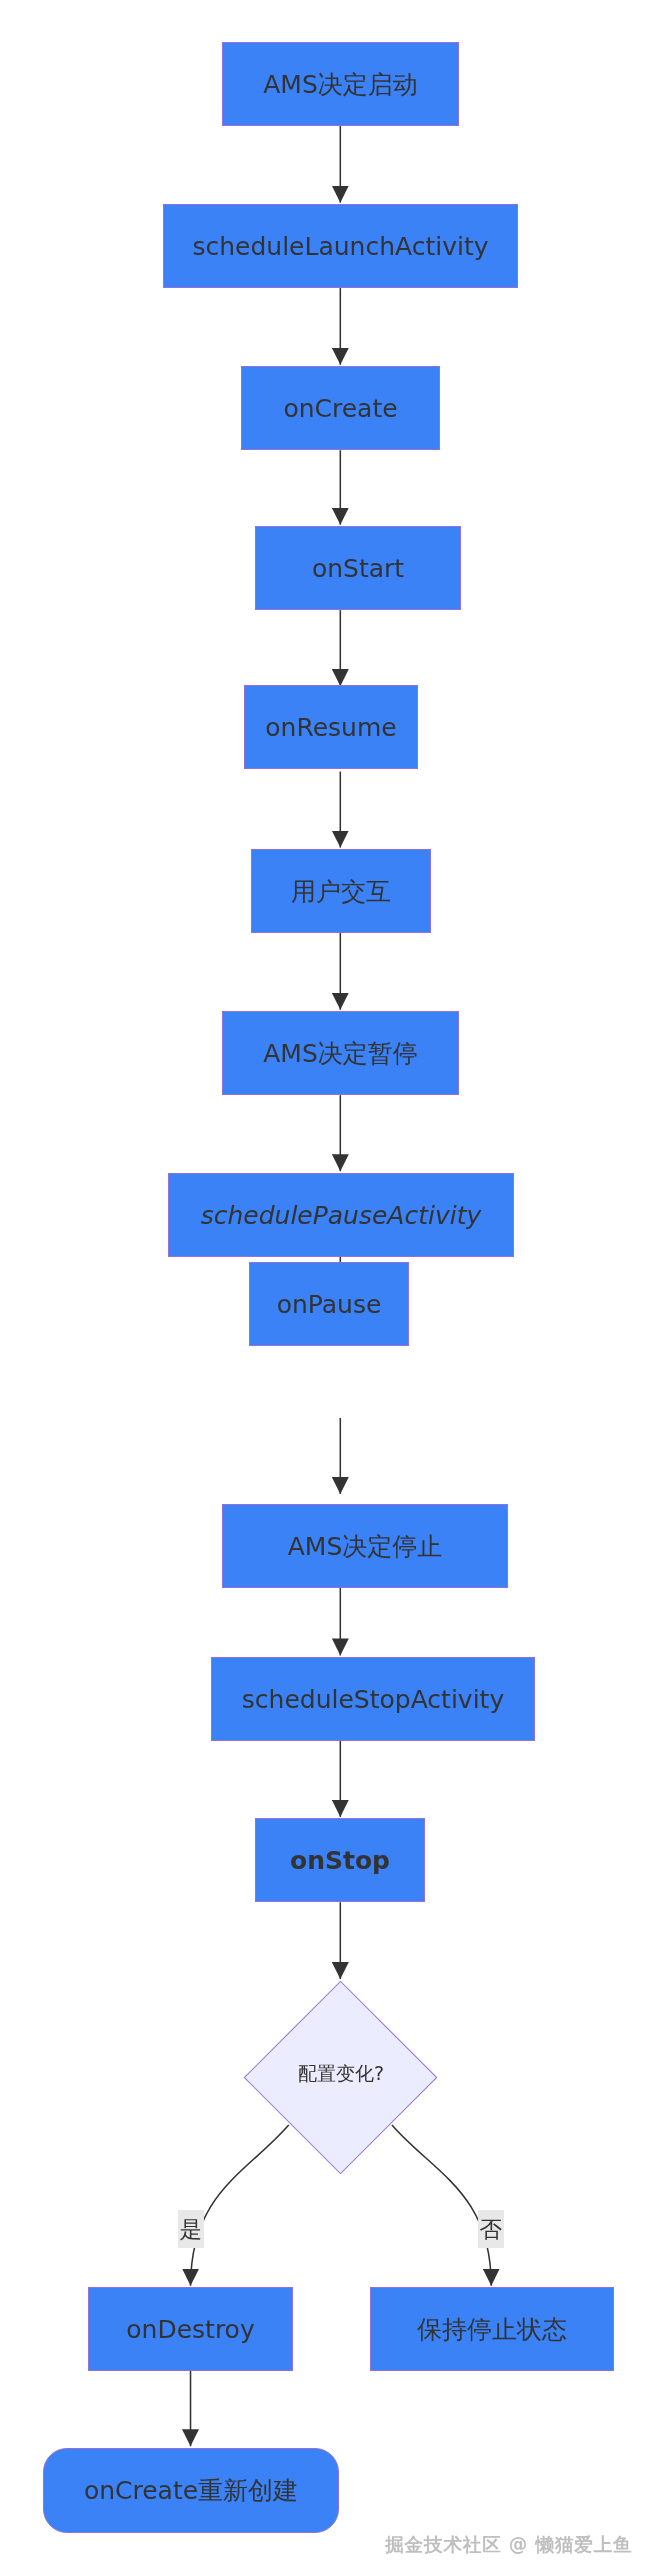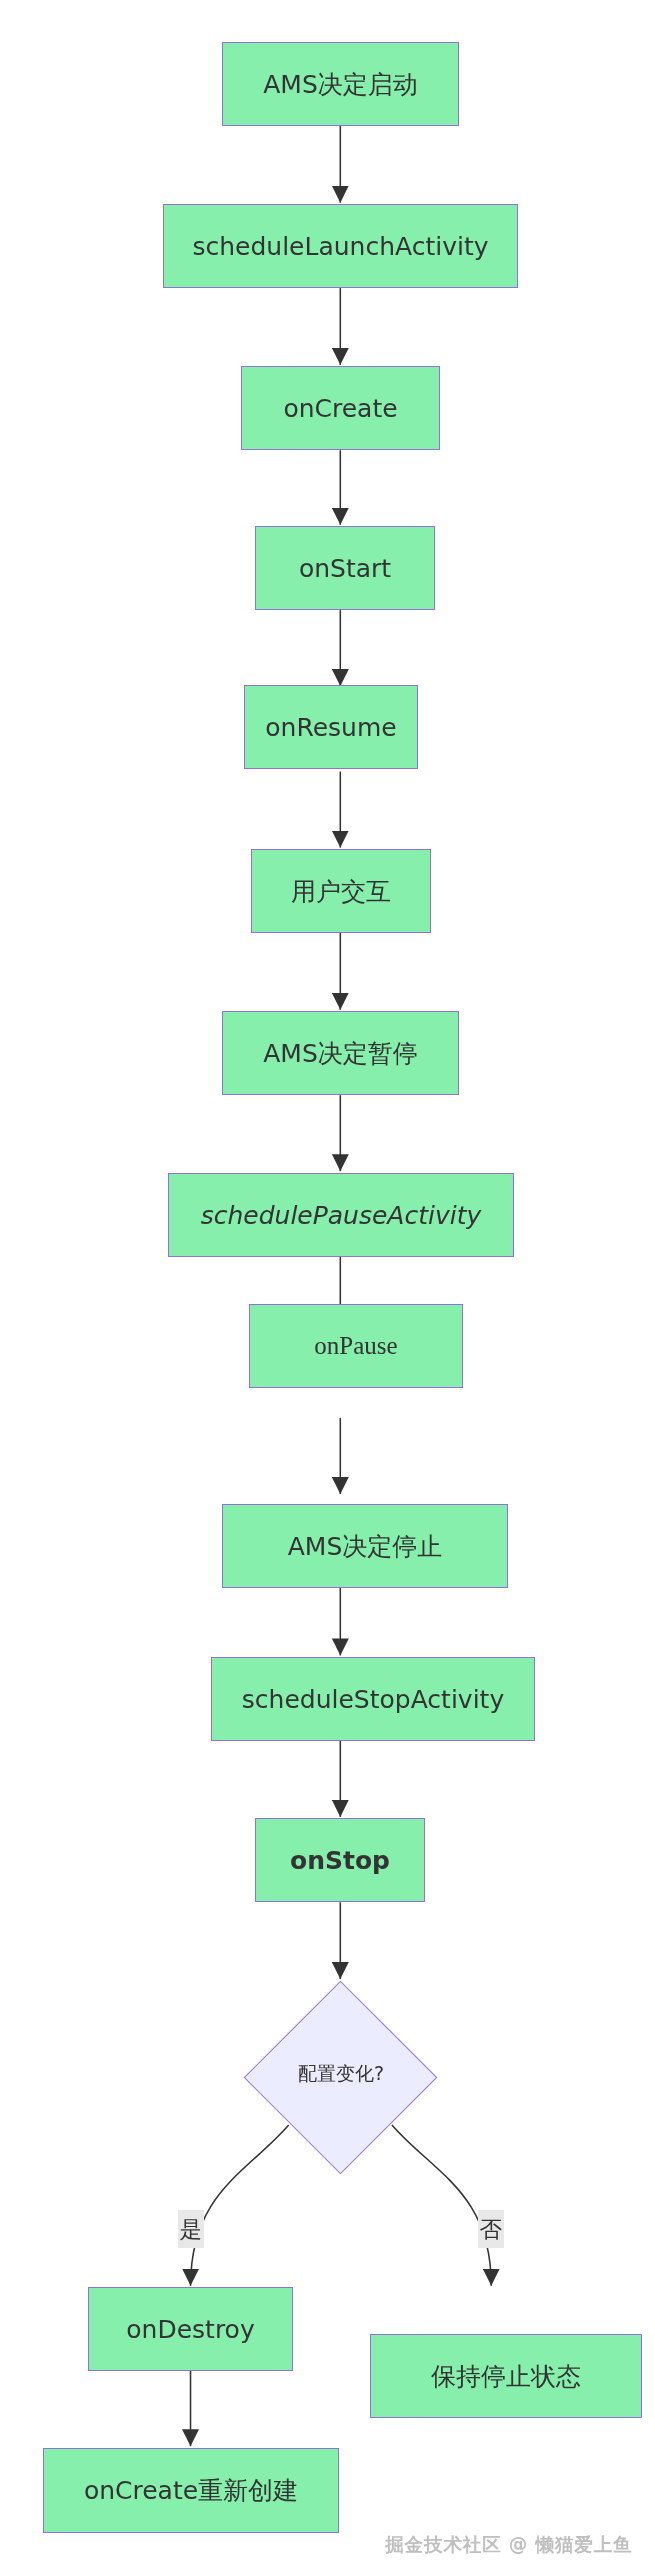"AMS决定启动" .node { background: #86efac -> #3b82f6 }
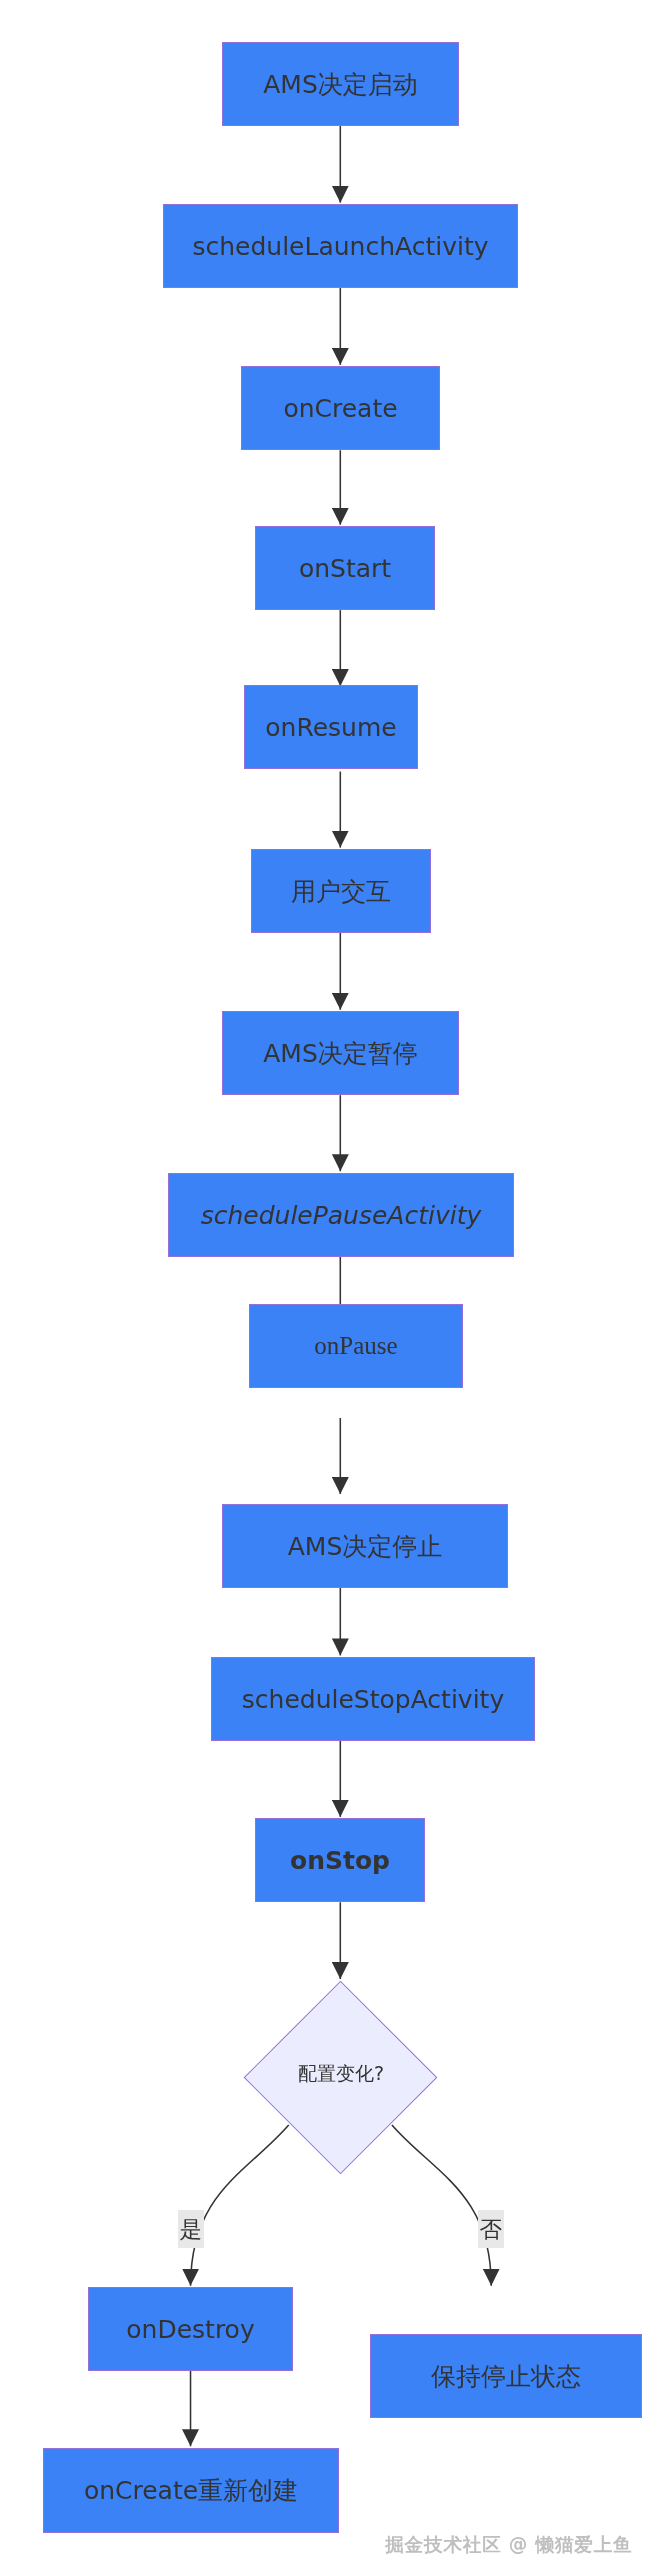"onStart" .n4 { width: 180px -> 206px }
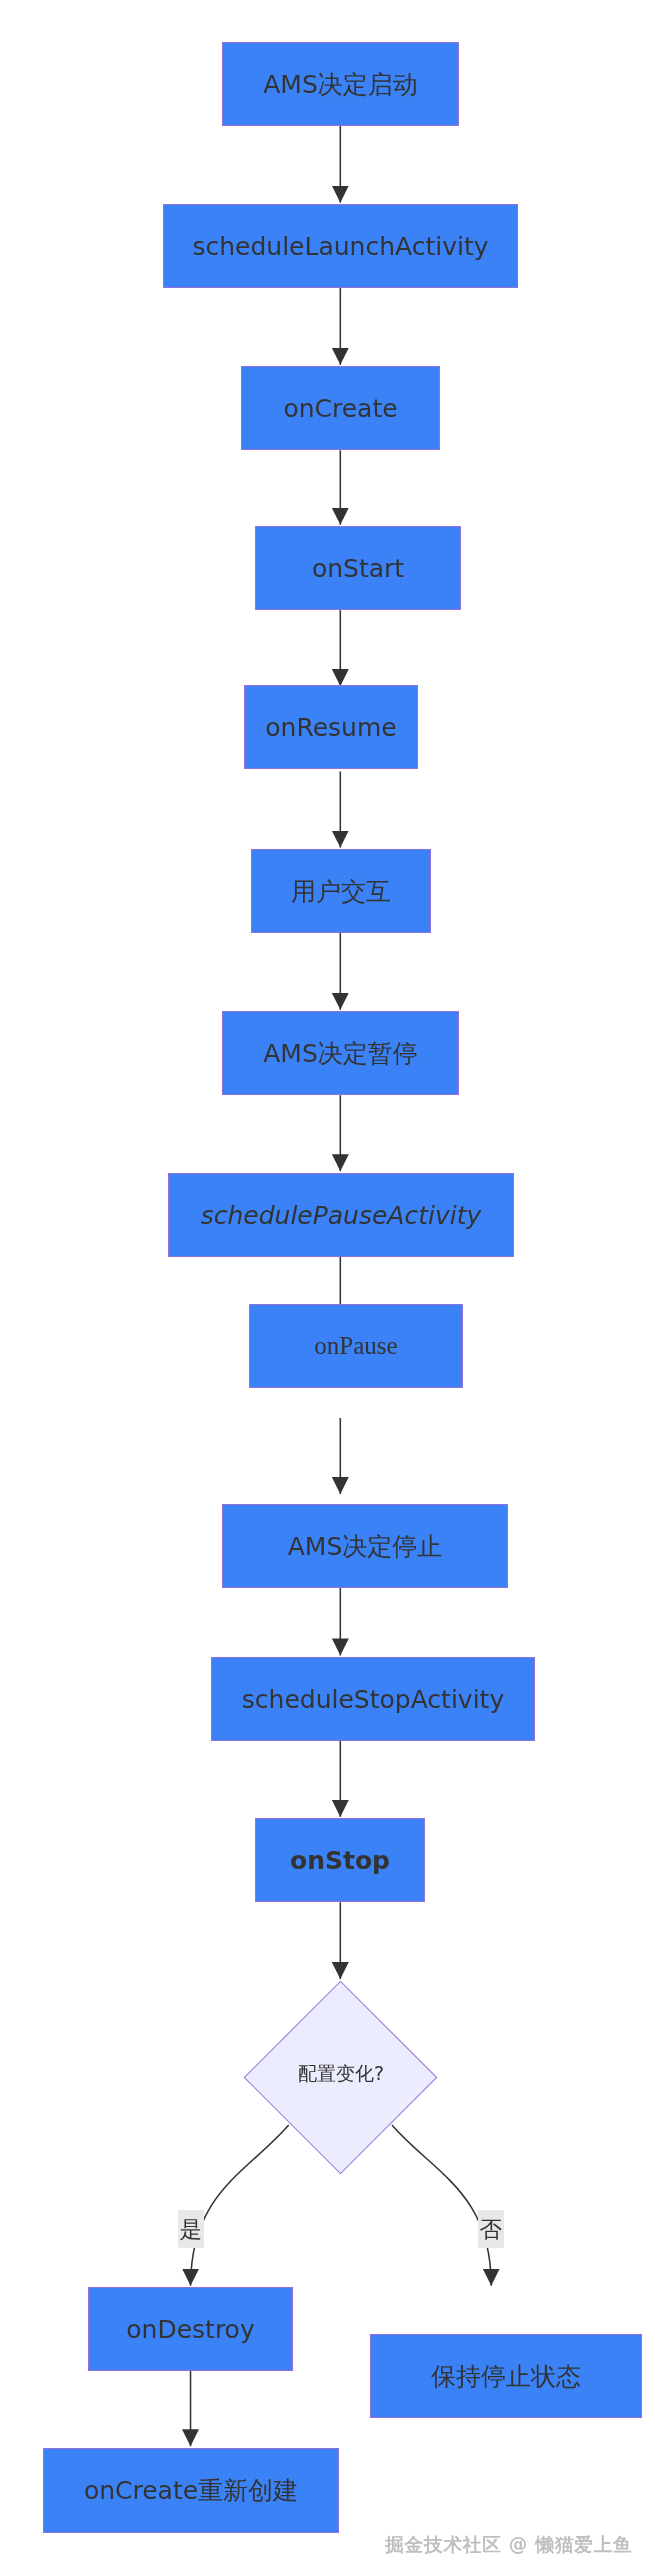"onPause" .n9 { font-family: Liberation Serif, serif -> none; top: 1304px -> 1262px; width: 214px -> 160px }
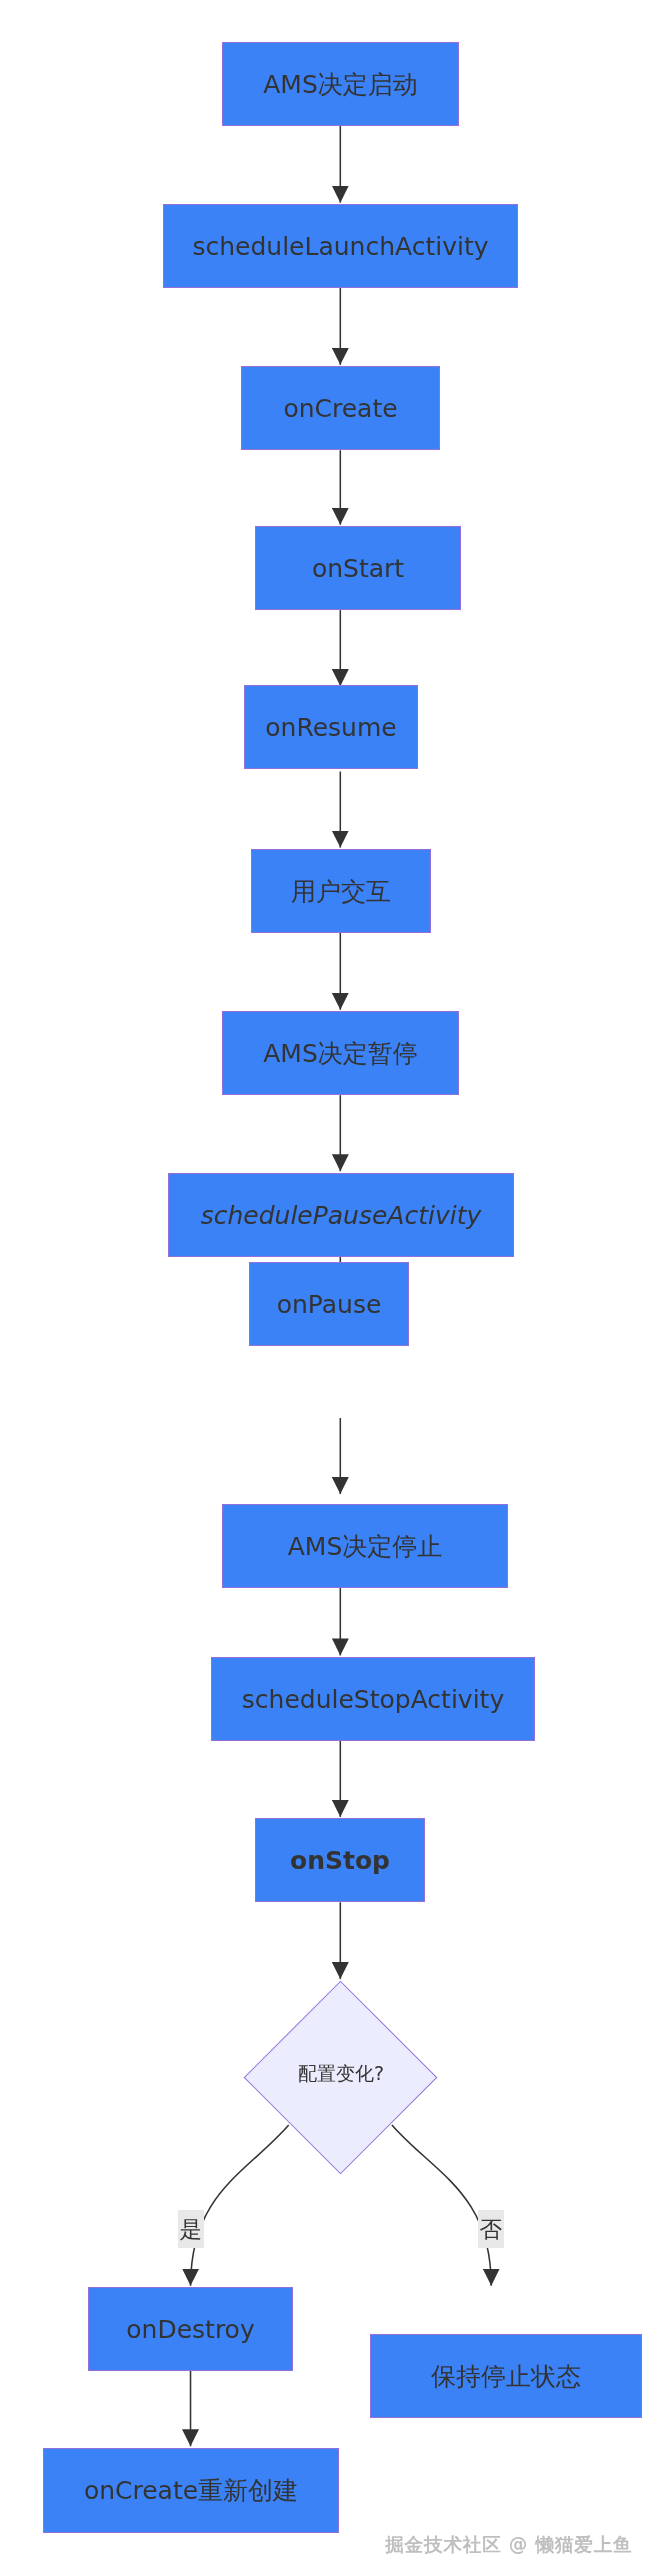"保持停止状态" .n15 { margin-top: 47px -> none; width: 272px -> 244px }
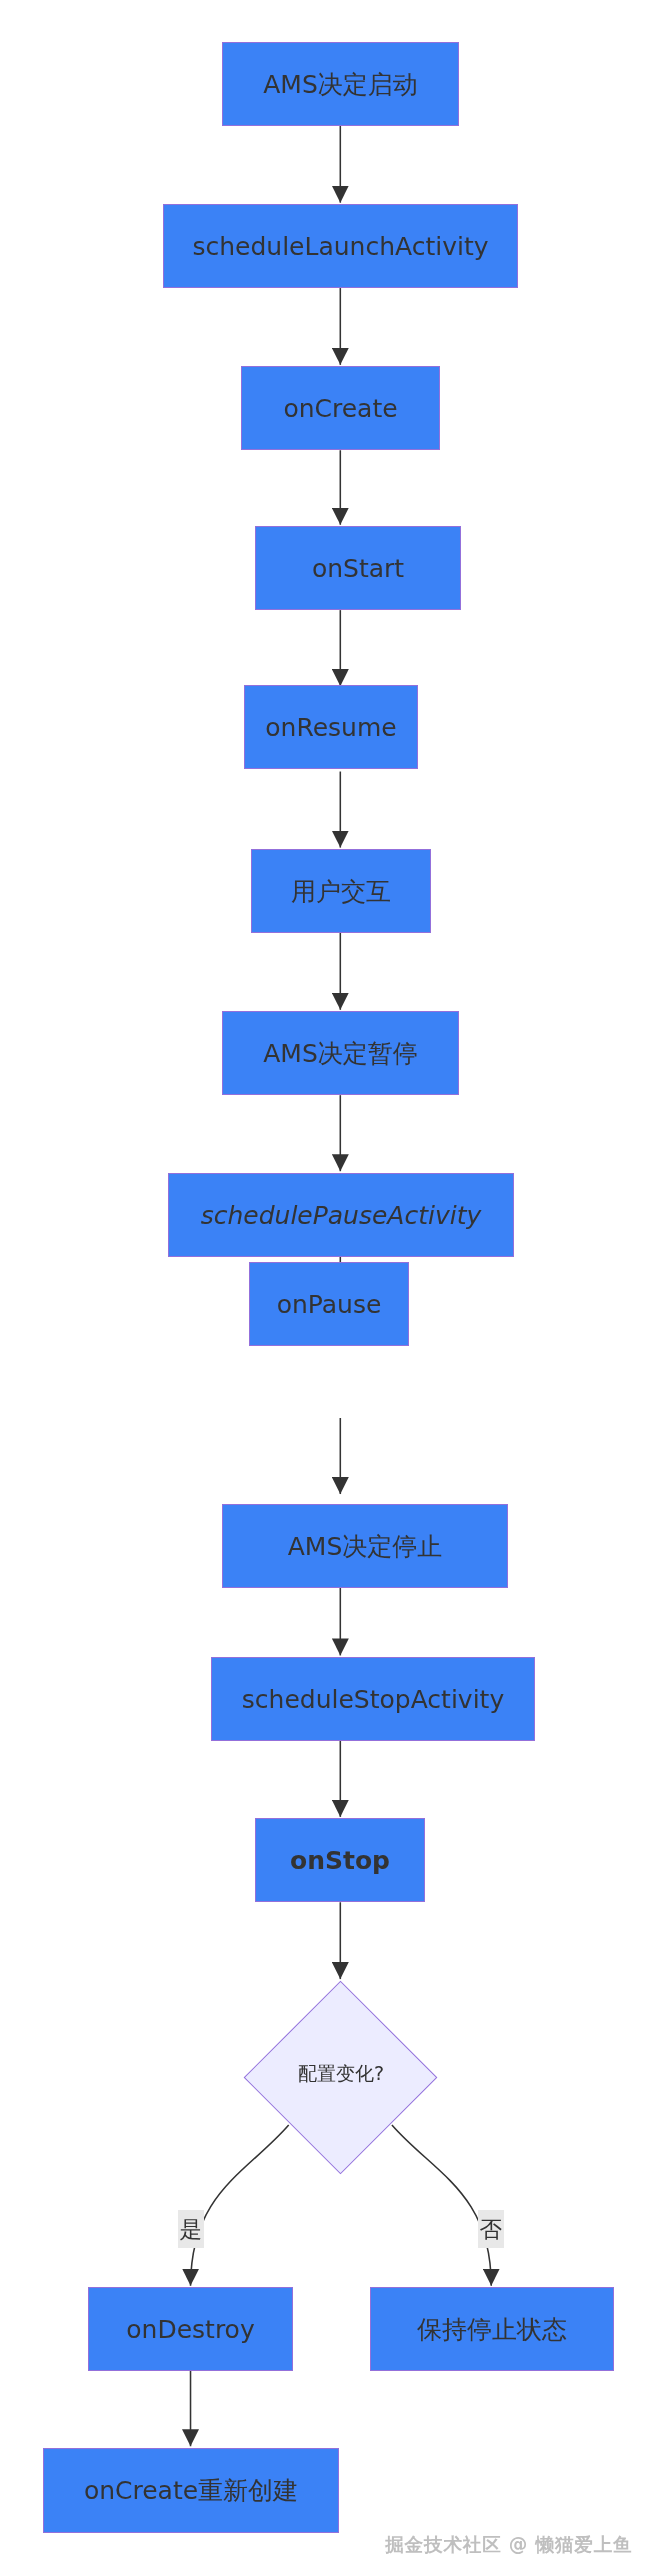"onCreate重新创建" .n16 { border-radius: none -> 24px }
